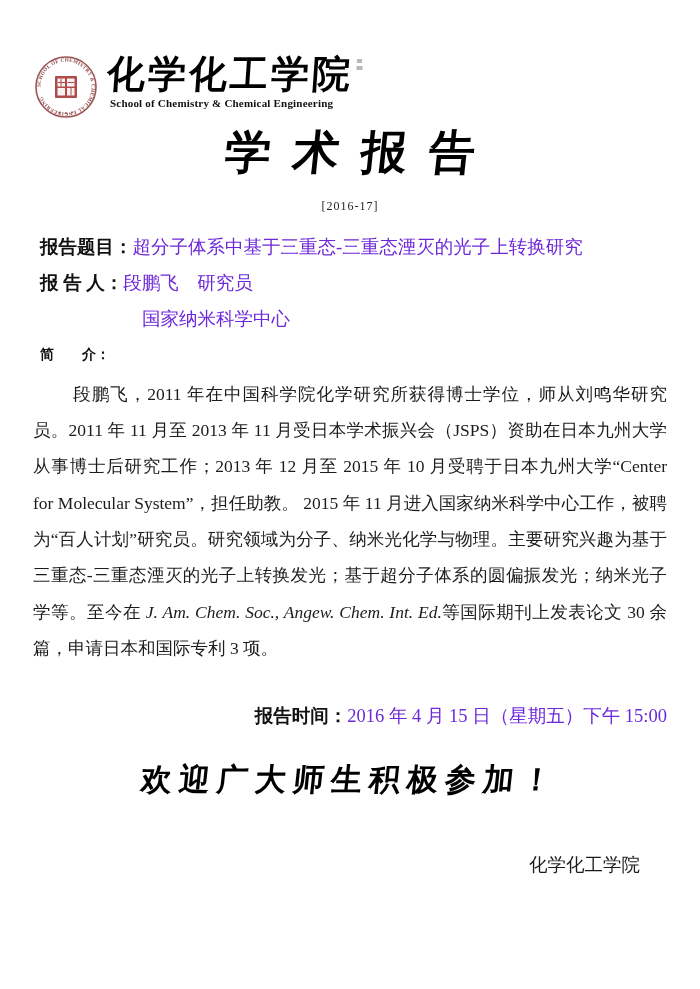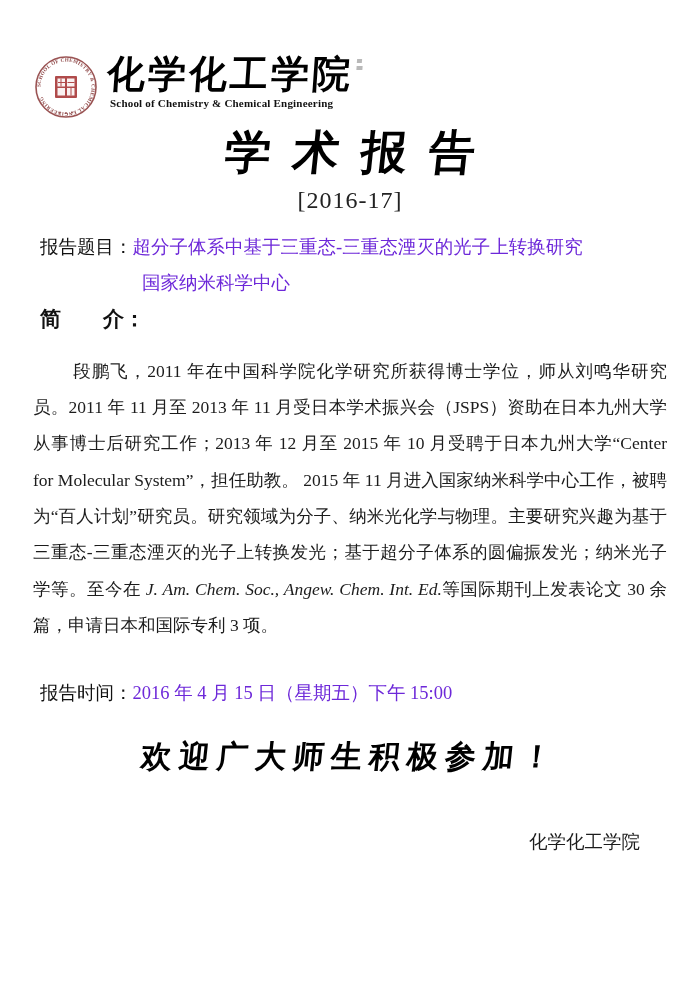"[2016-17]" .issue-no { font-size: 24px -> 12px; margin-top: 7px -> 19px }
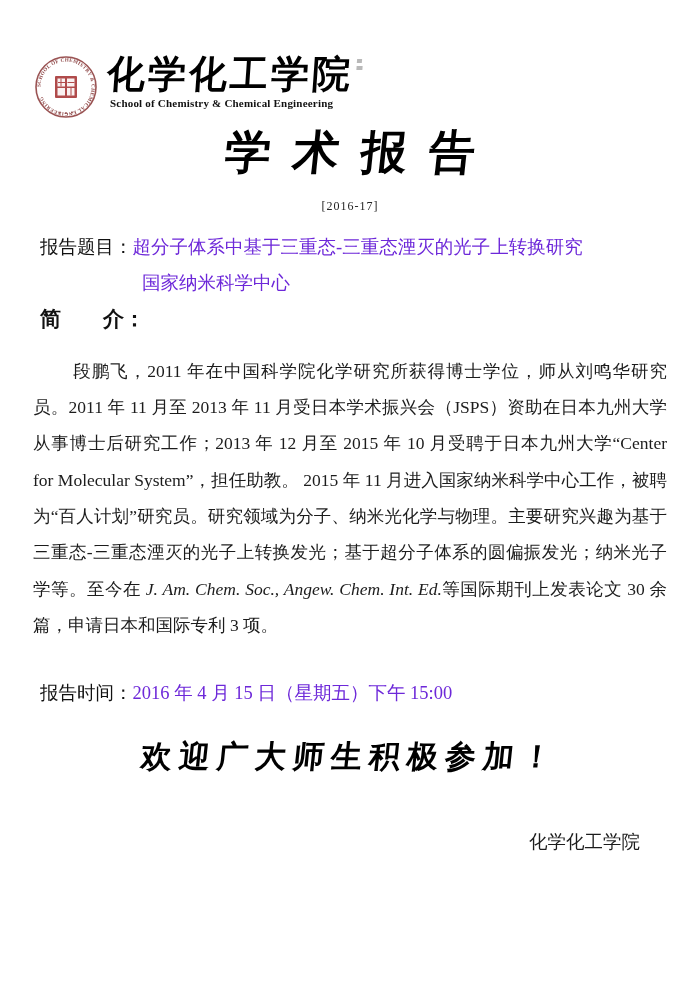"报告题目：" .field-label { font-weight: normal -> bold }
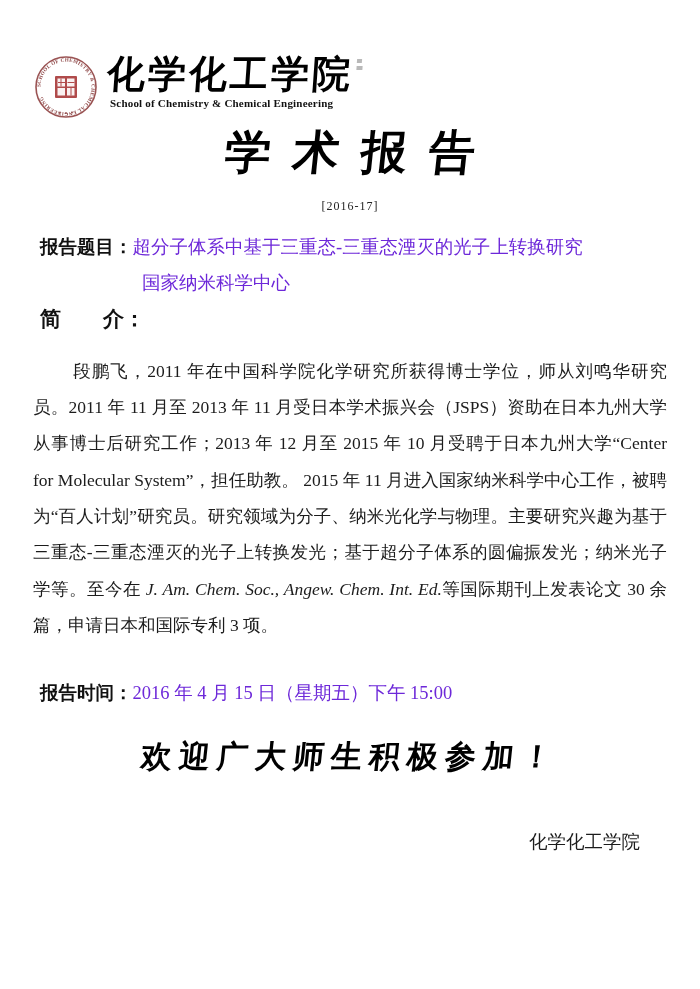"报 告 人：段鹏飞 研究员" div.field-row { html: none -> <div> <span>报 告 人：</span><span>段鹏飞 研究员</span> </div> }
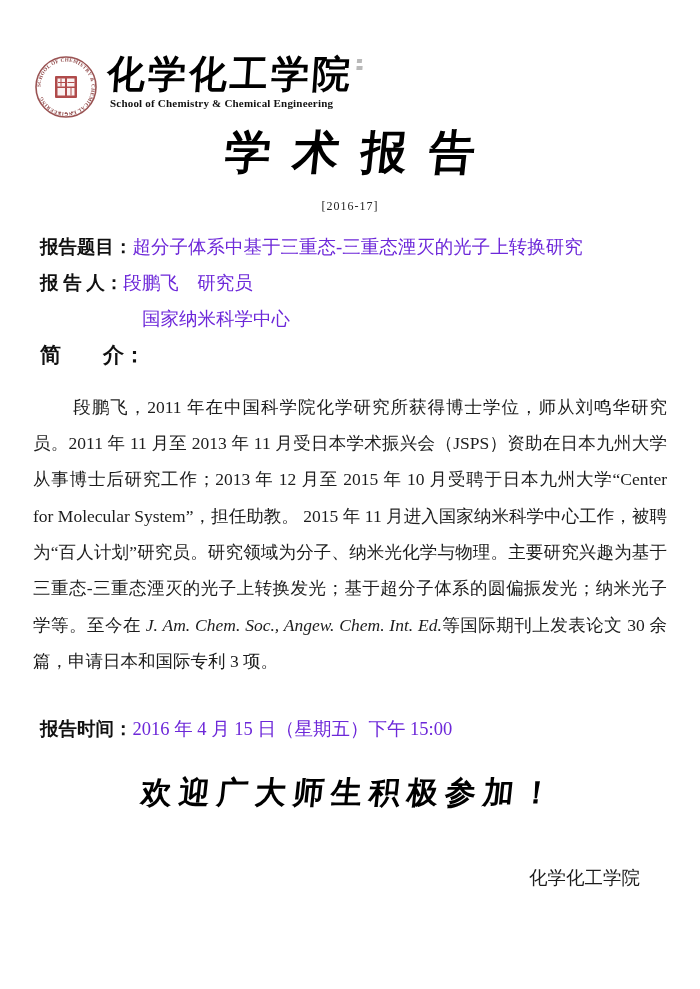"简 介：" .intro-heading { font-size: 21px -> 14px }
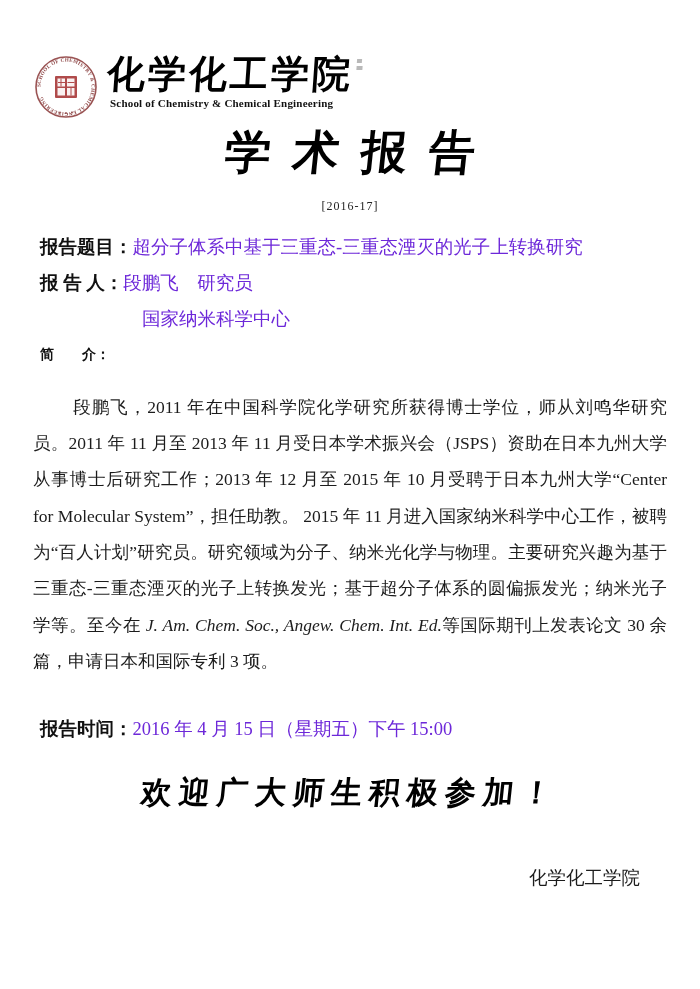"段鹏飞，2011" .bio { margin-top: 16px -> 3px }
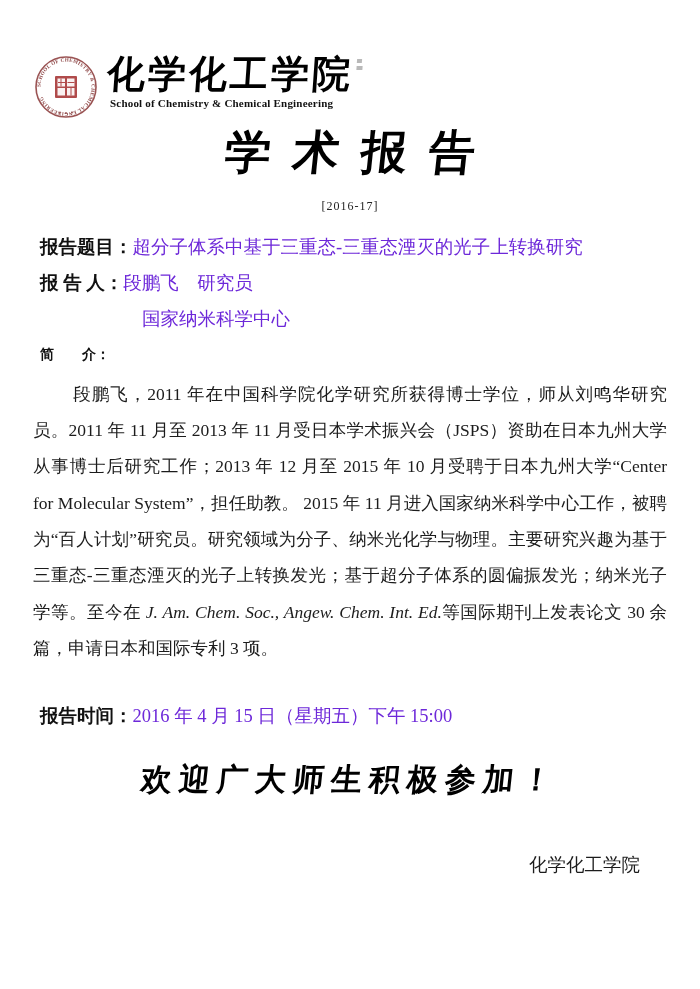"报告时间：2016 年 4 月 15" .schedule { text-align: none -> right }
